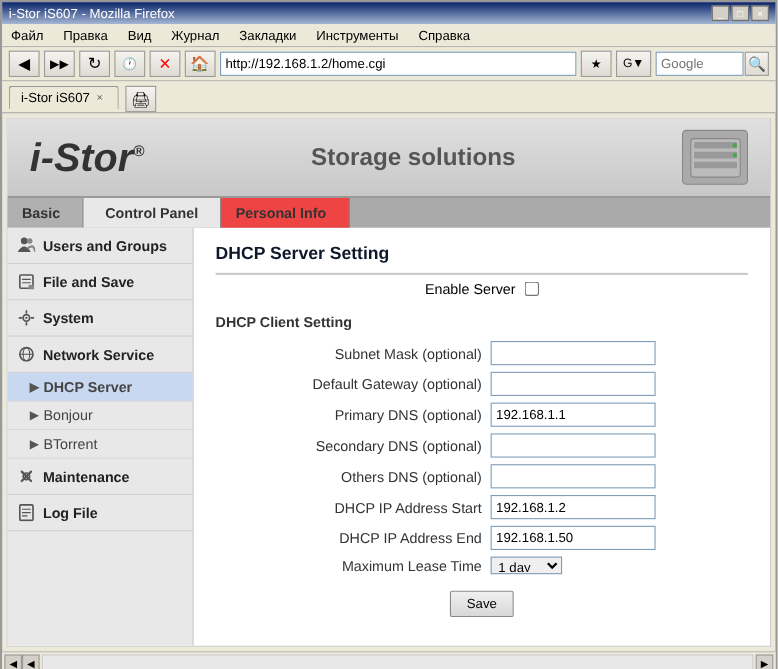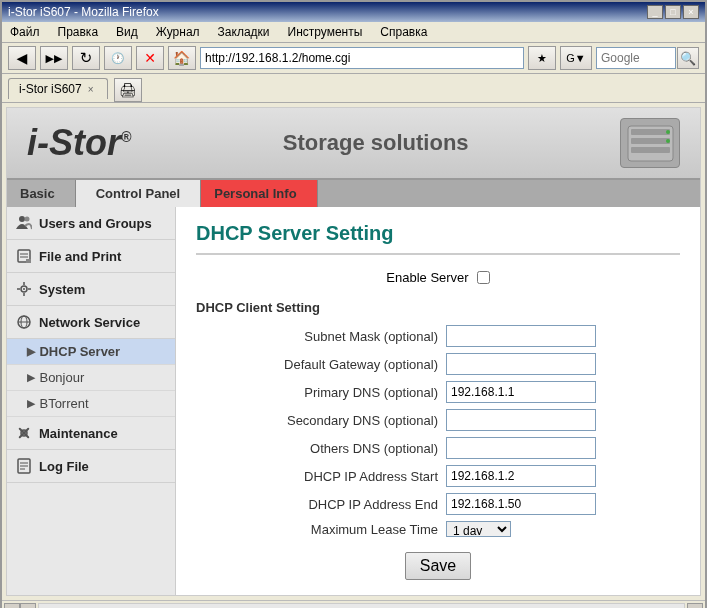"DHCP Server Setting" .page-title { color: #0f766e -> #0f172a; font-size: 20px -> 16px; margin-bottom: 15px -> 5px }
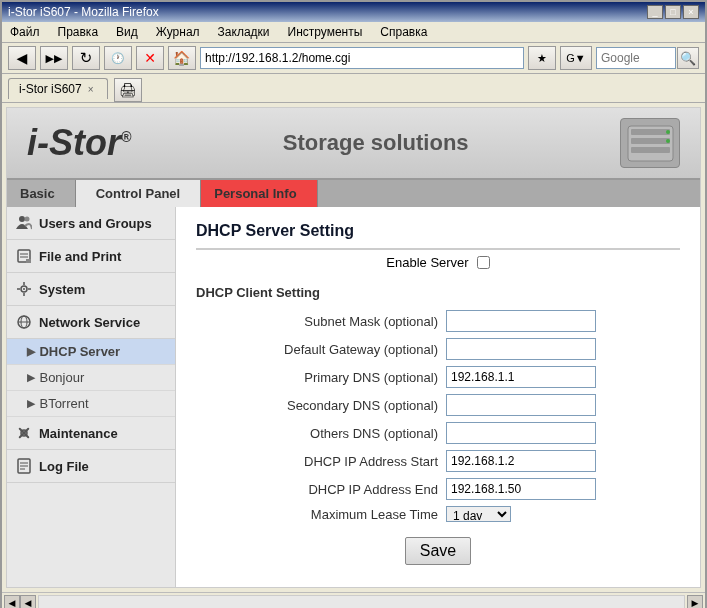"File and Print" span { text: Print -> Save }
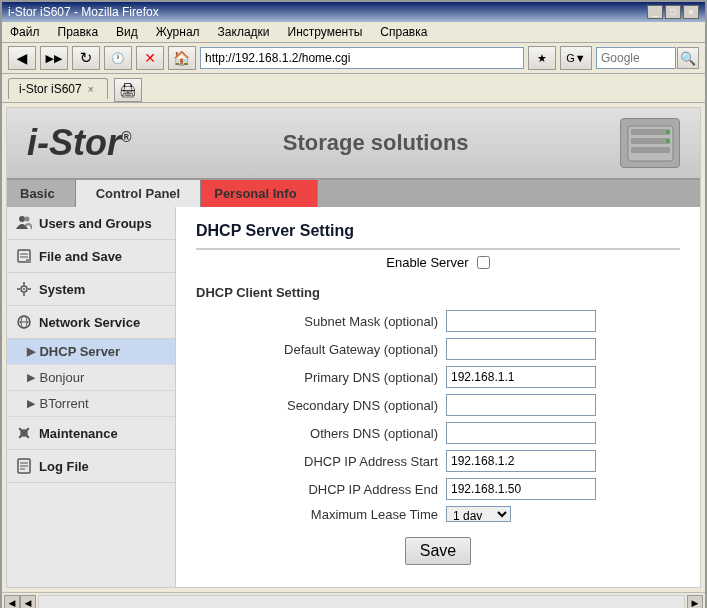"Save" .btn { font-size: 16px -> 12px }
